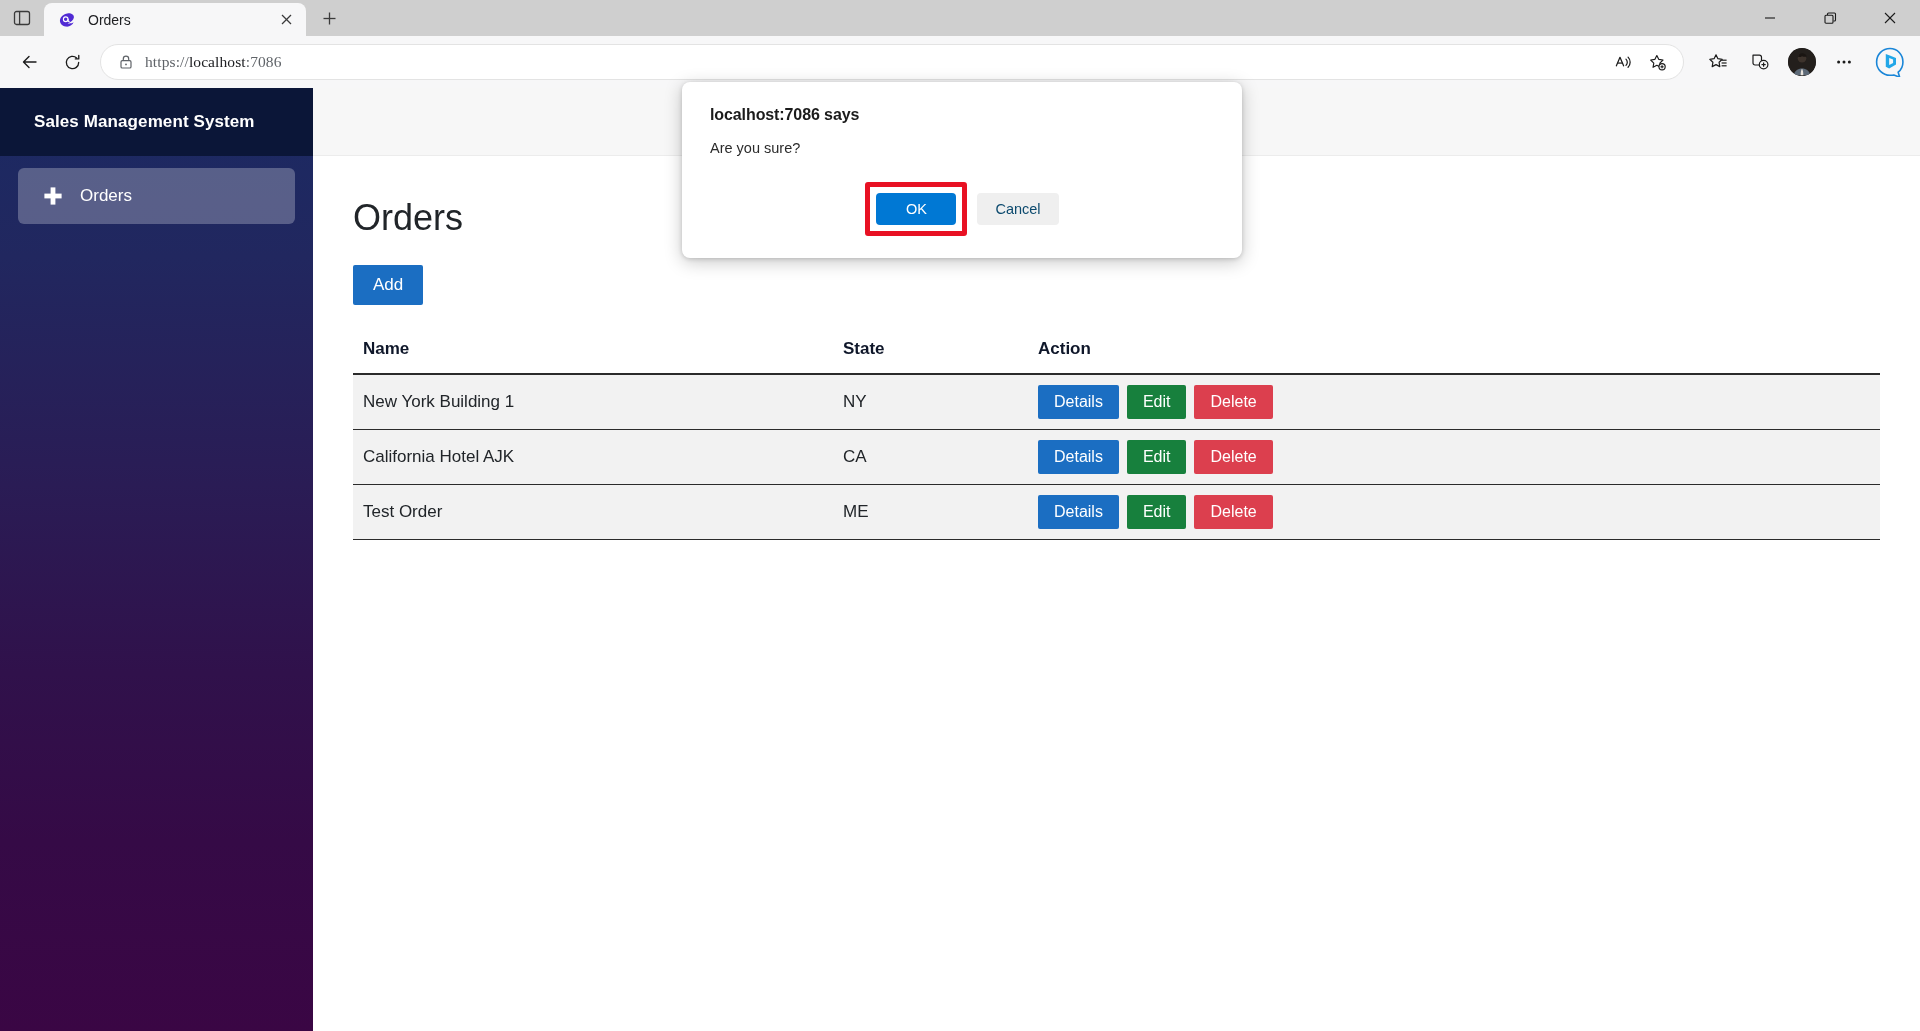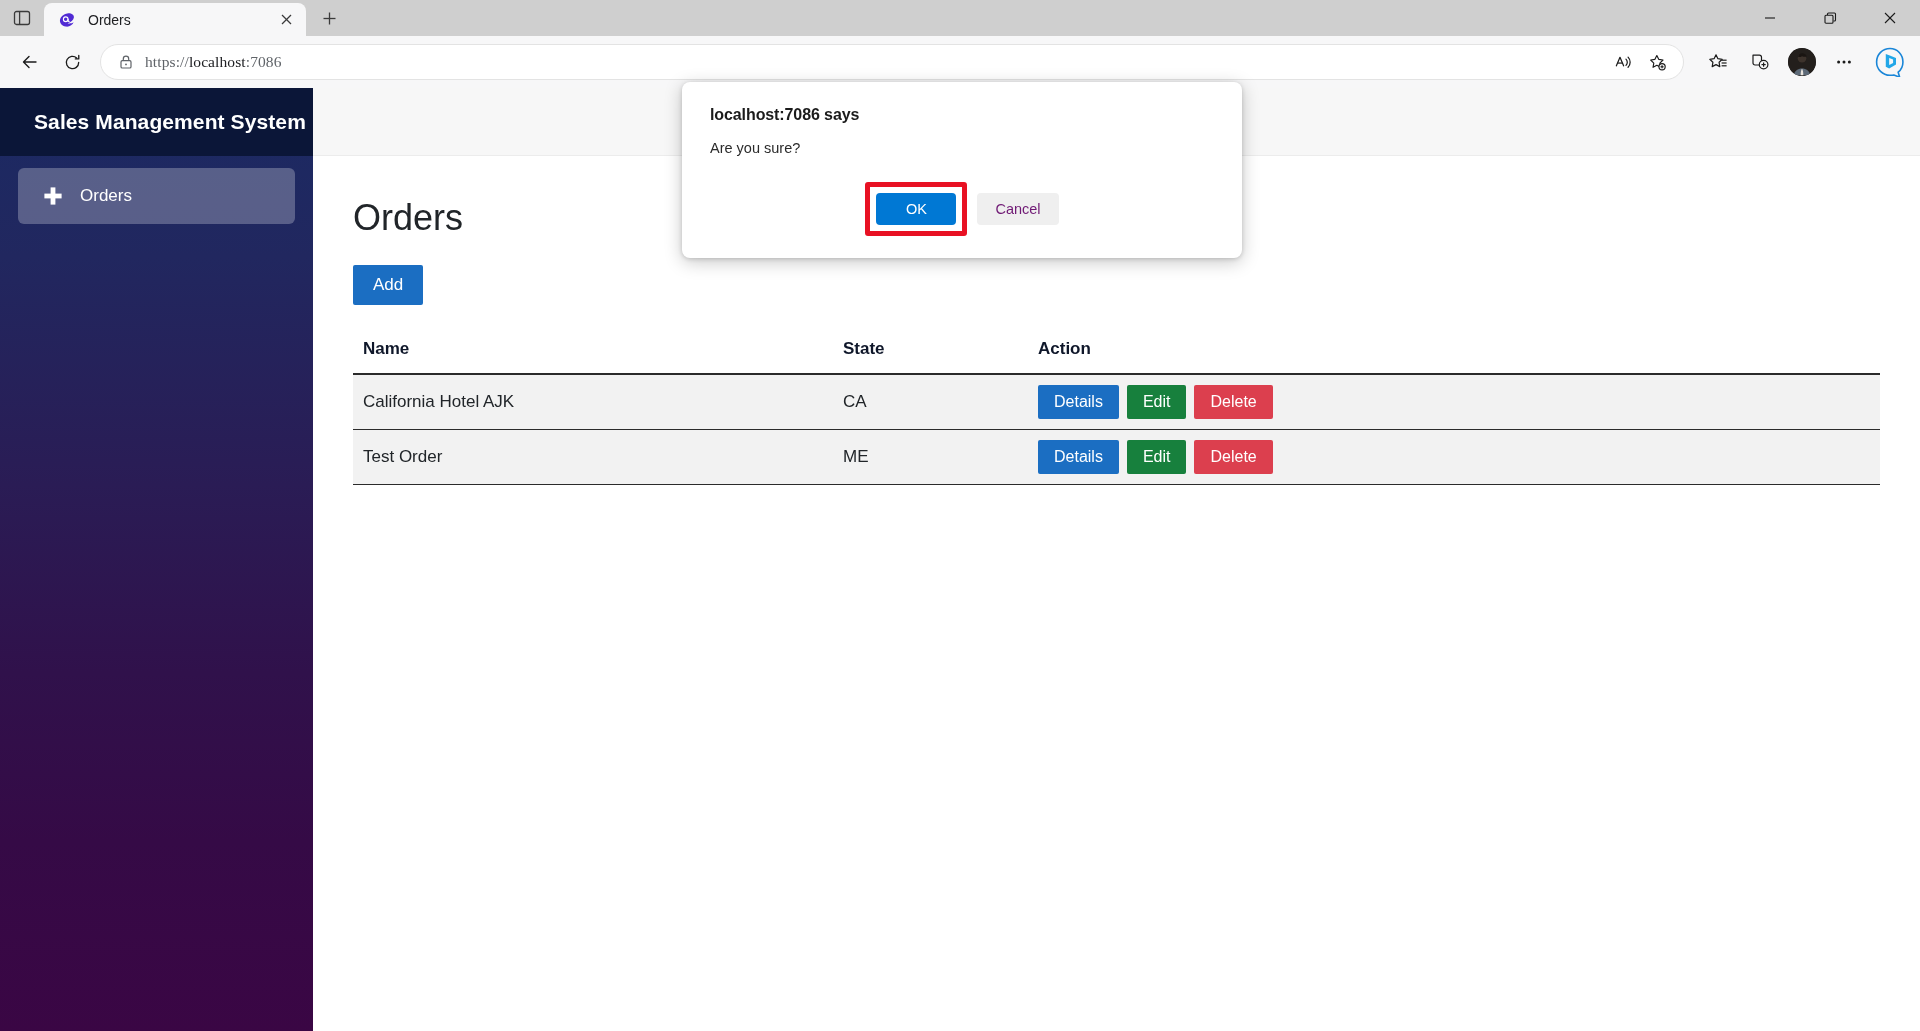"Sales Management System" .brand-title { font-size: 21px -> 17px }
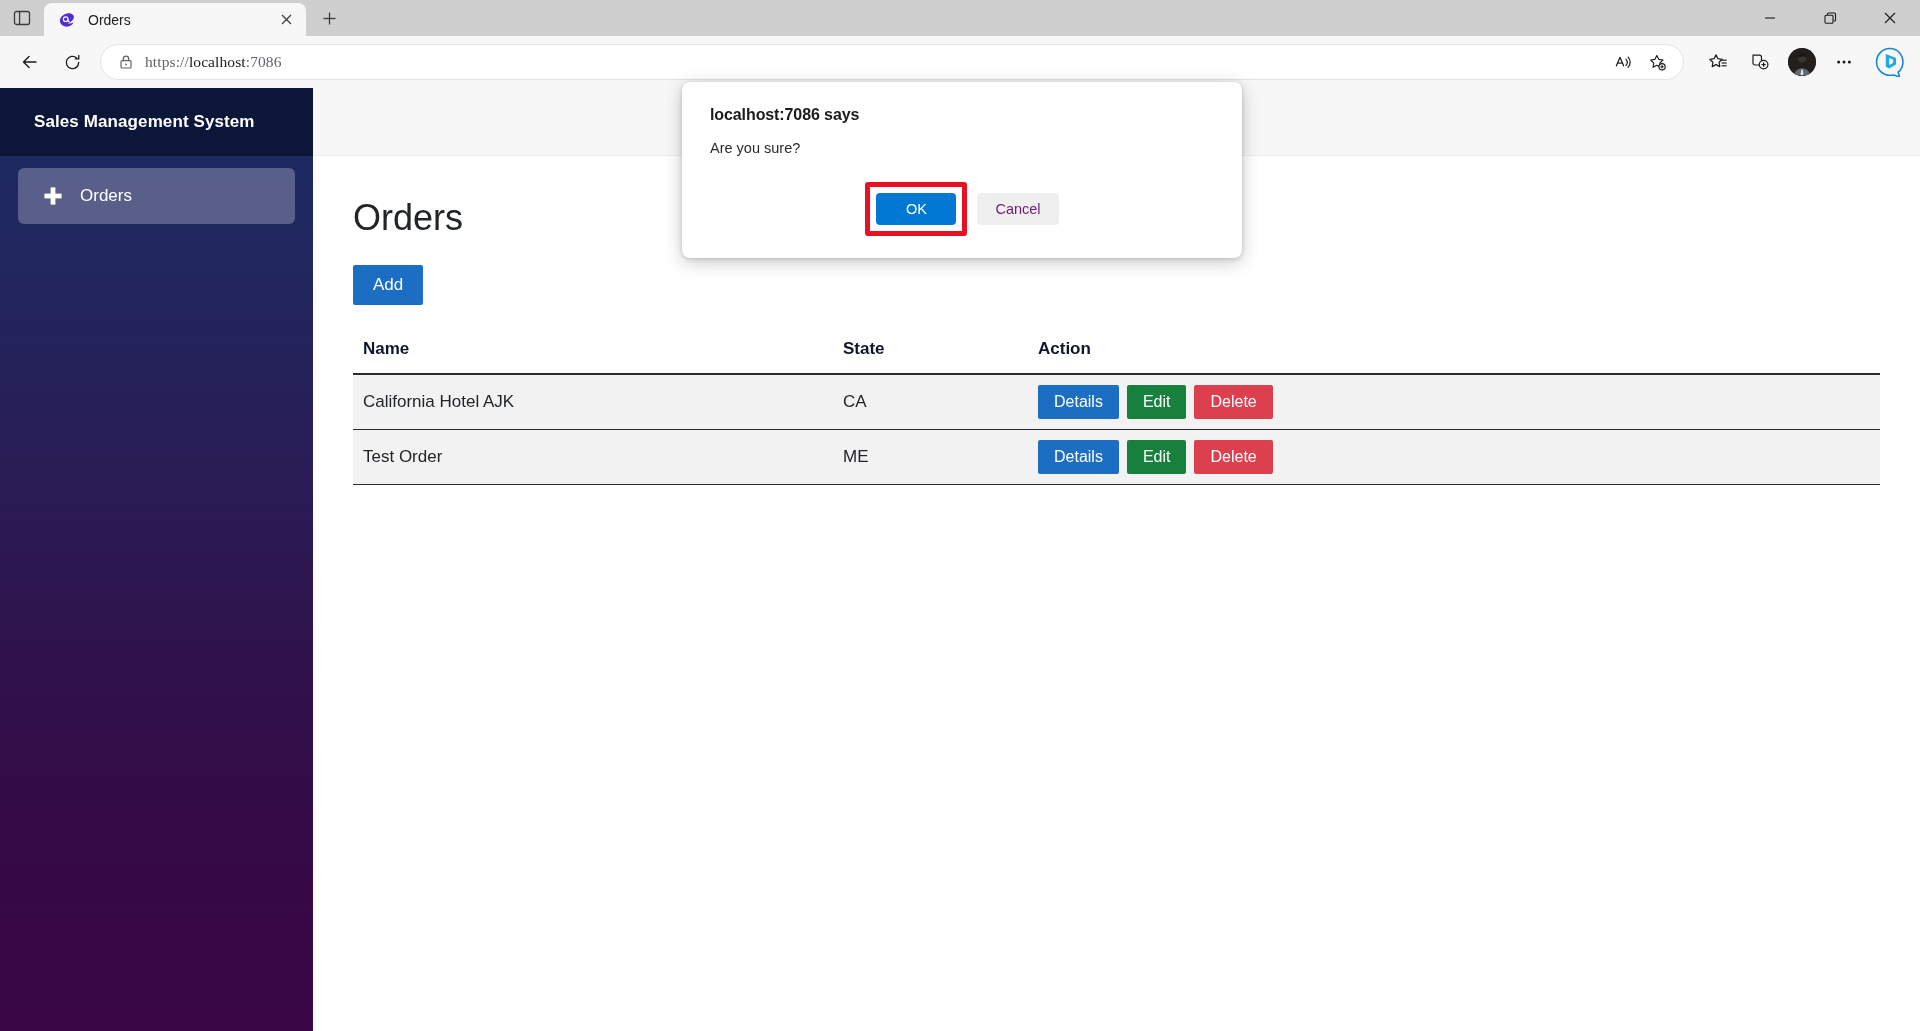"Cancel" .dlg-cancel { color: #701a75 -> #0c4a6e }
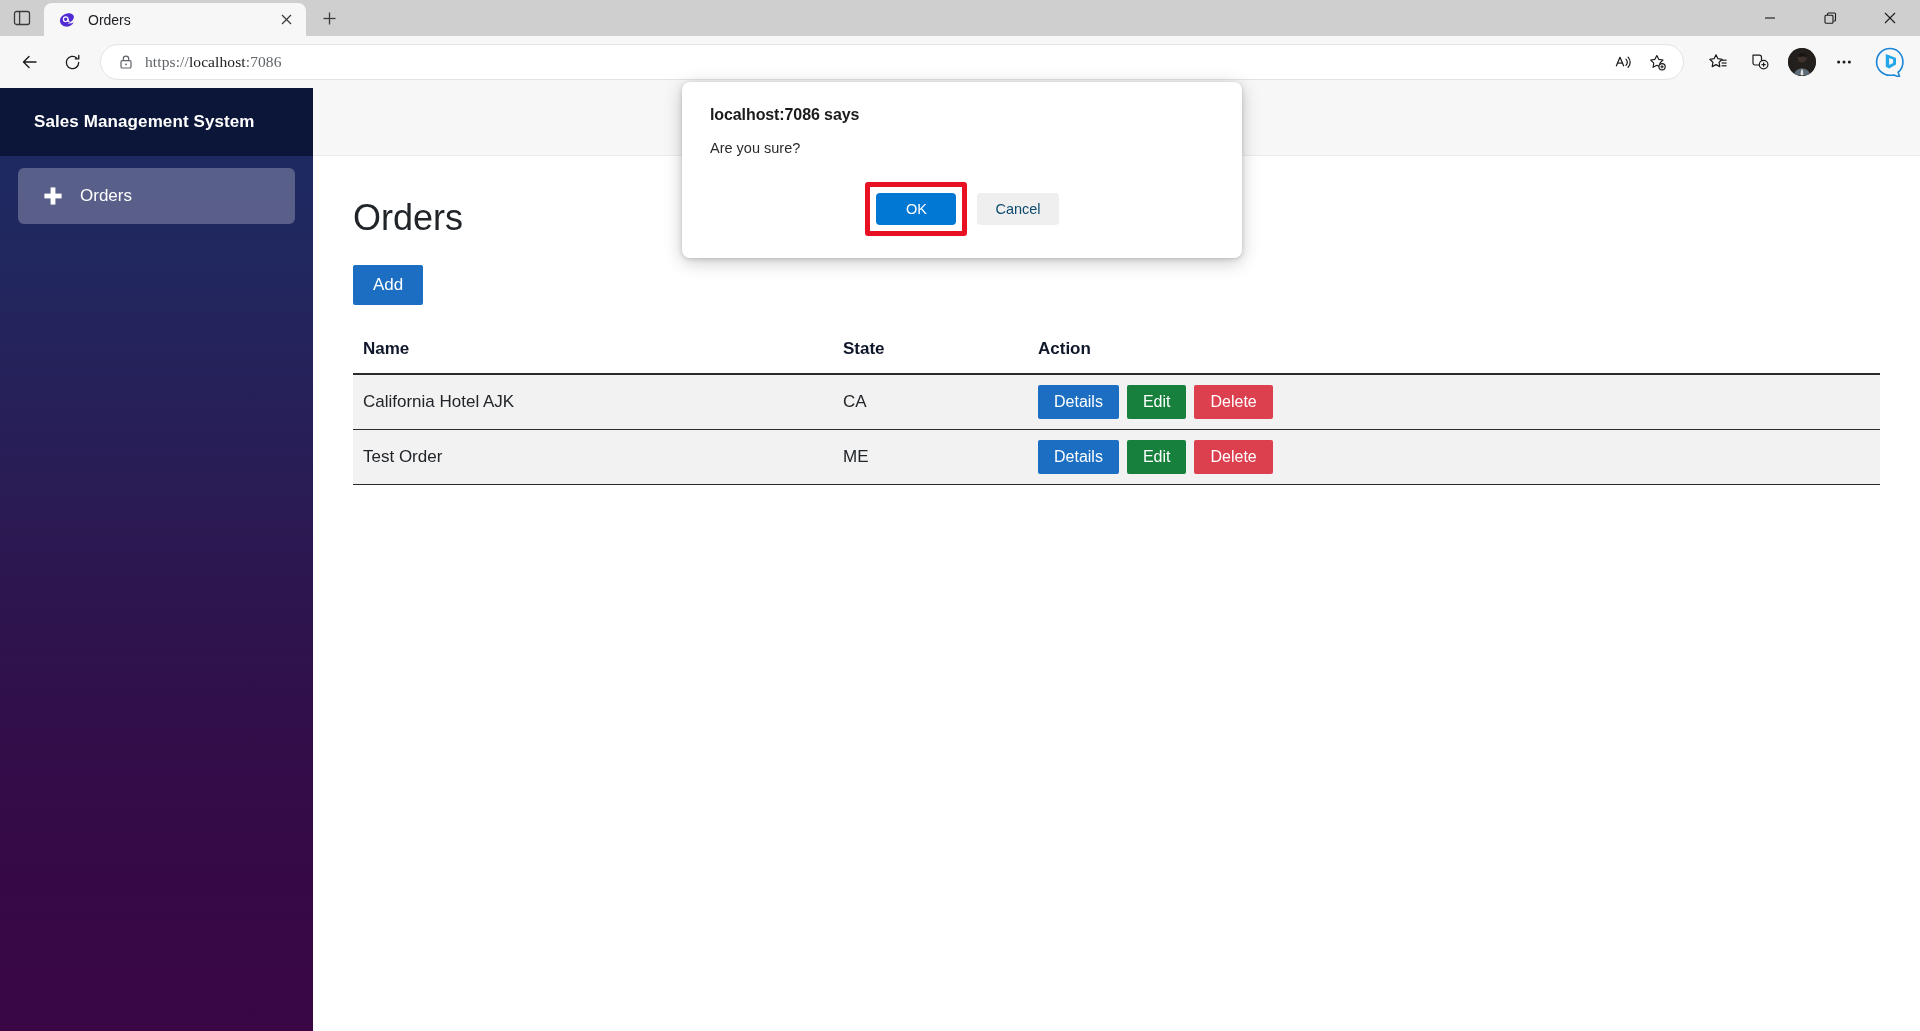"New York Building 1" tr { html: none -> <tr> <td>New York Building 1</td> <td>NY</td> <td> <div> <button>Details</button> <button>Edit</button> <button>Delete</button> </div> </td> </tr> }
